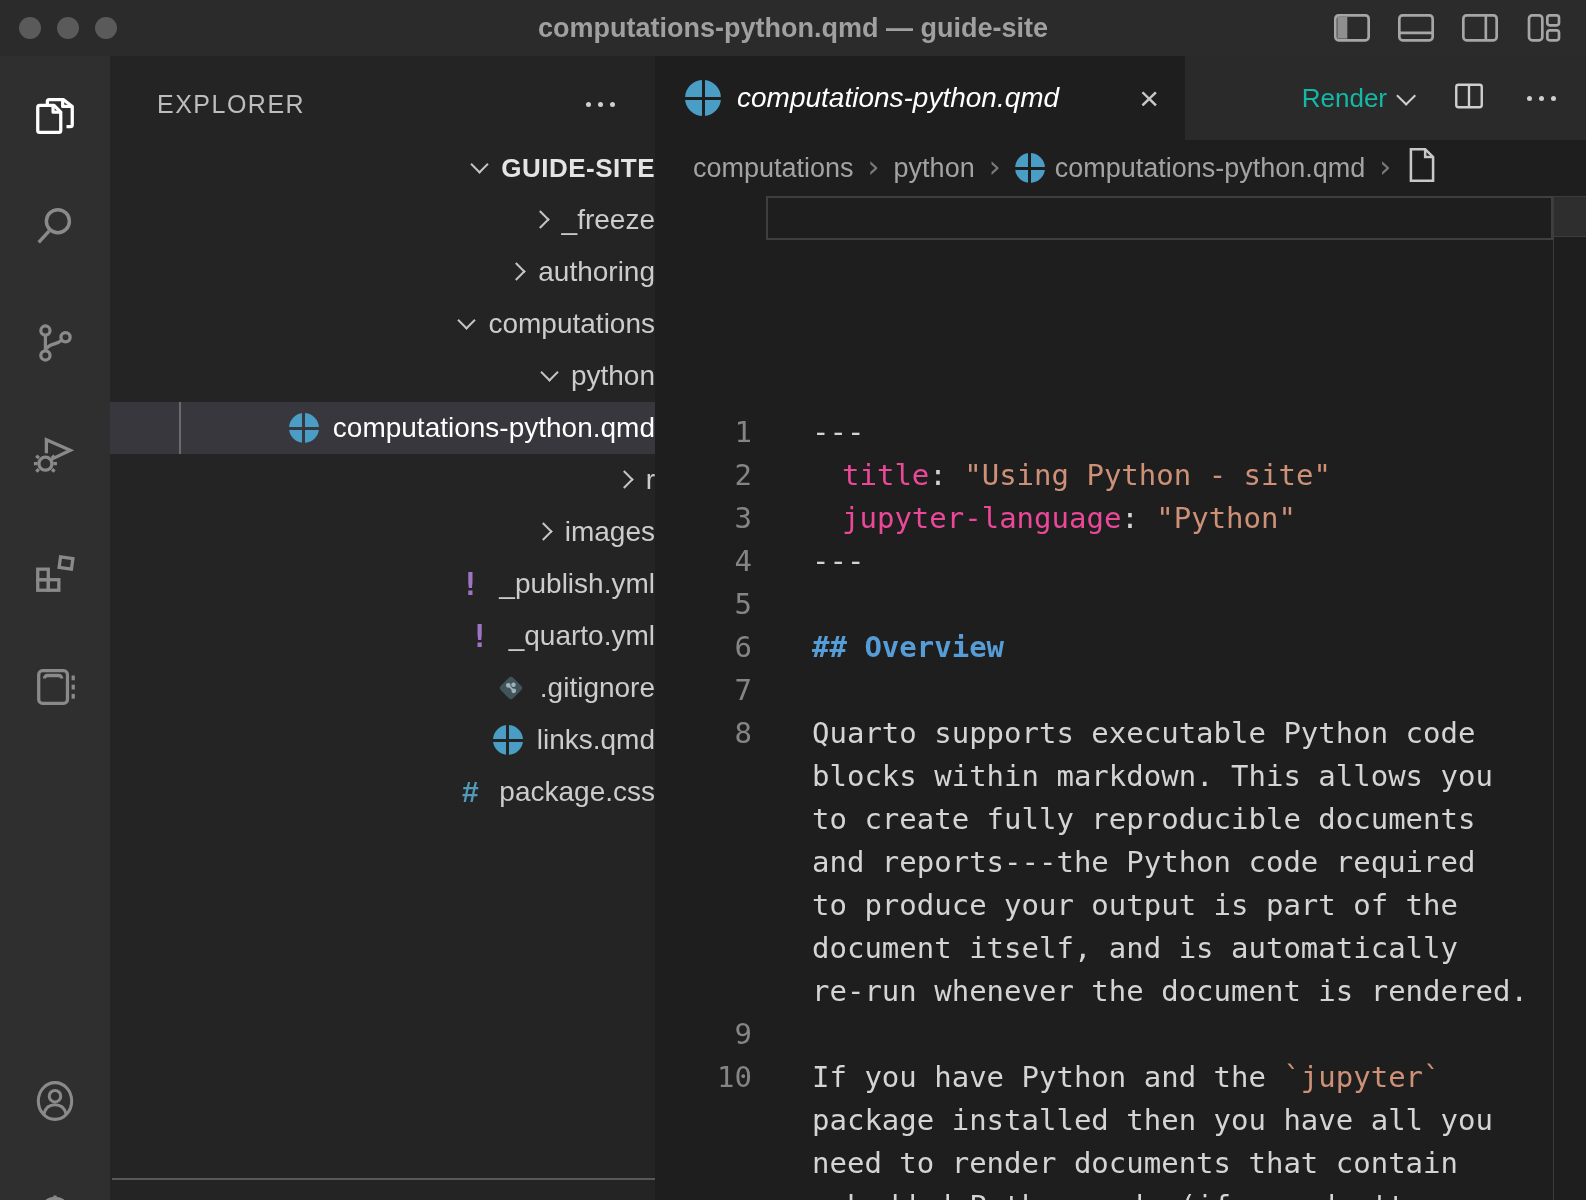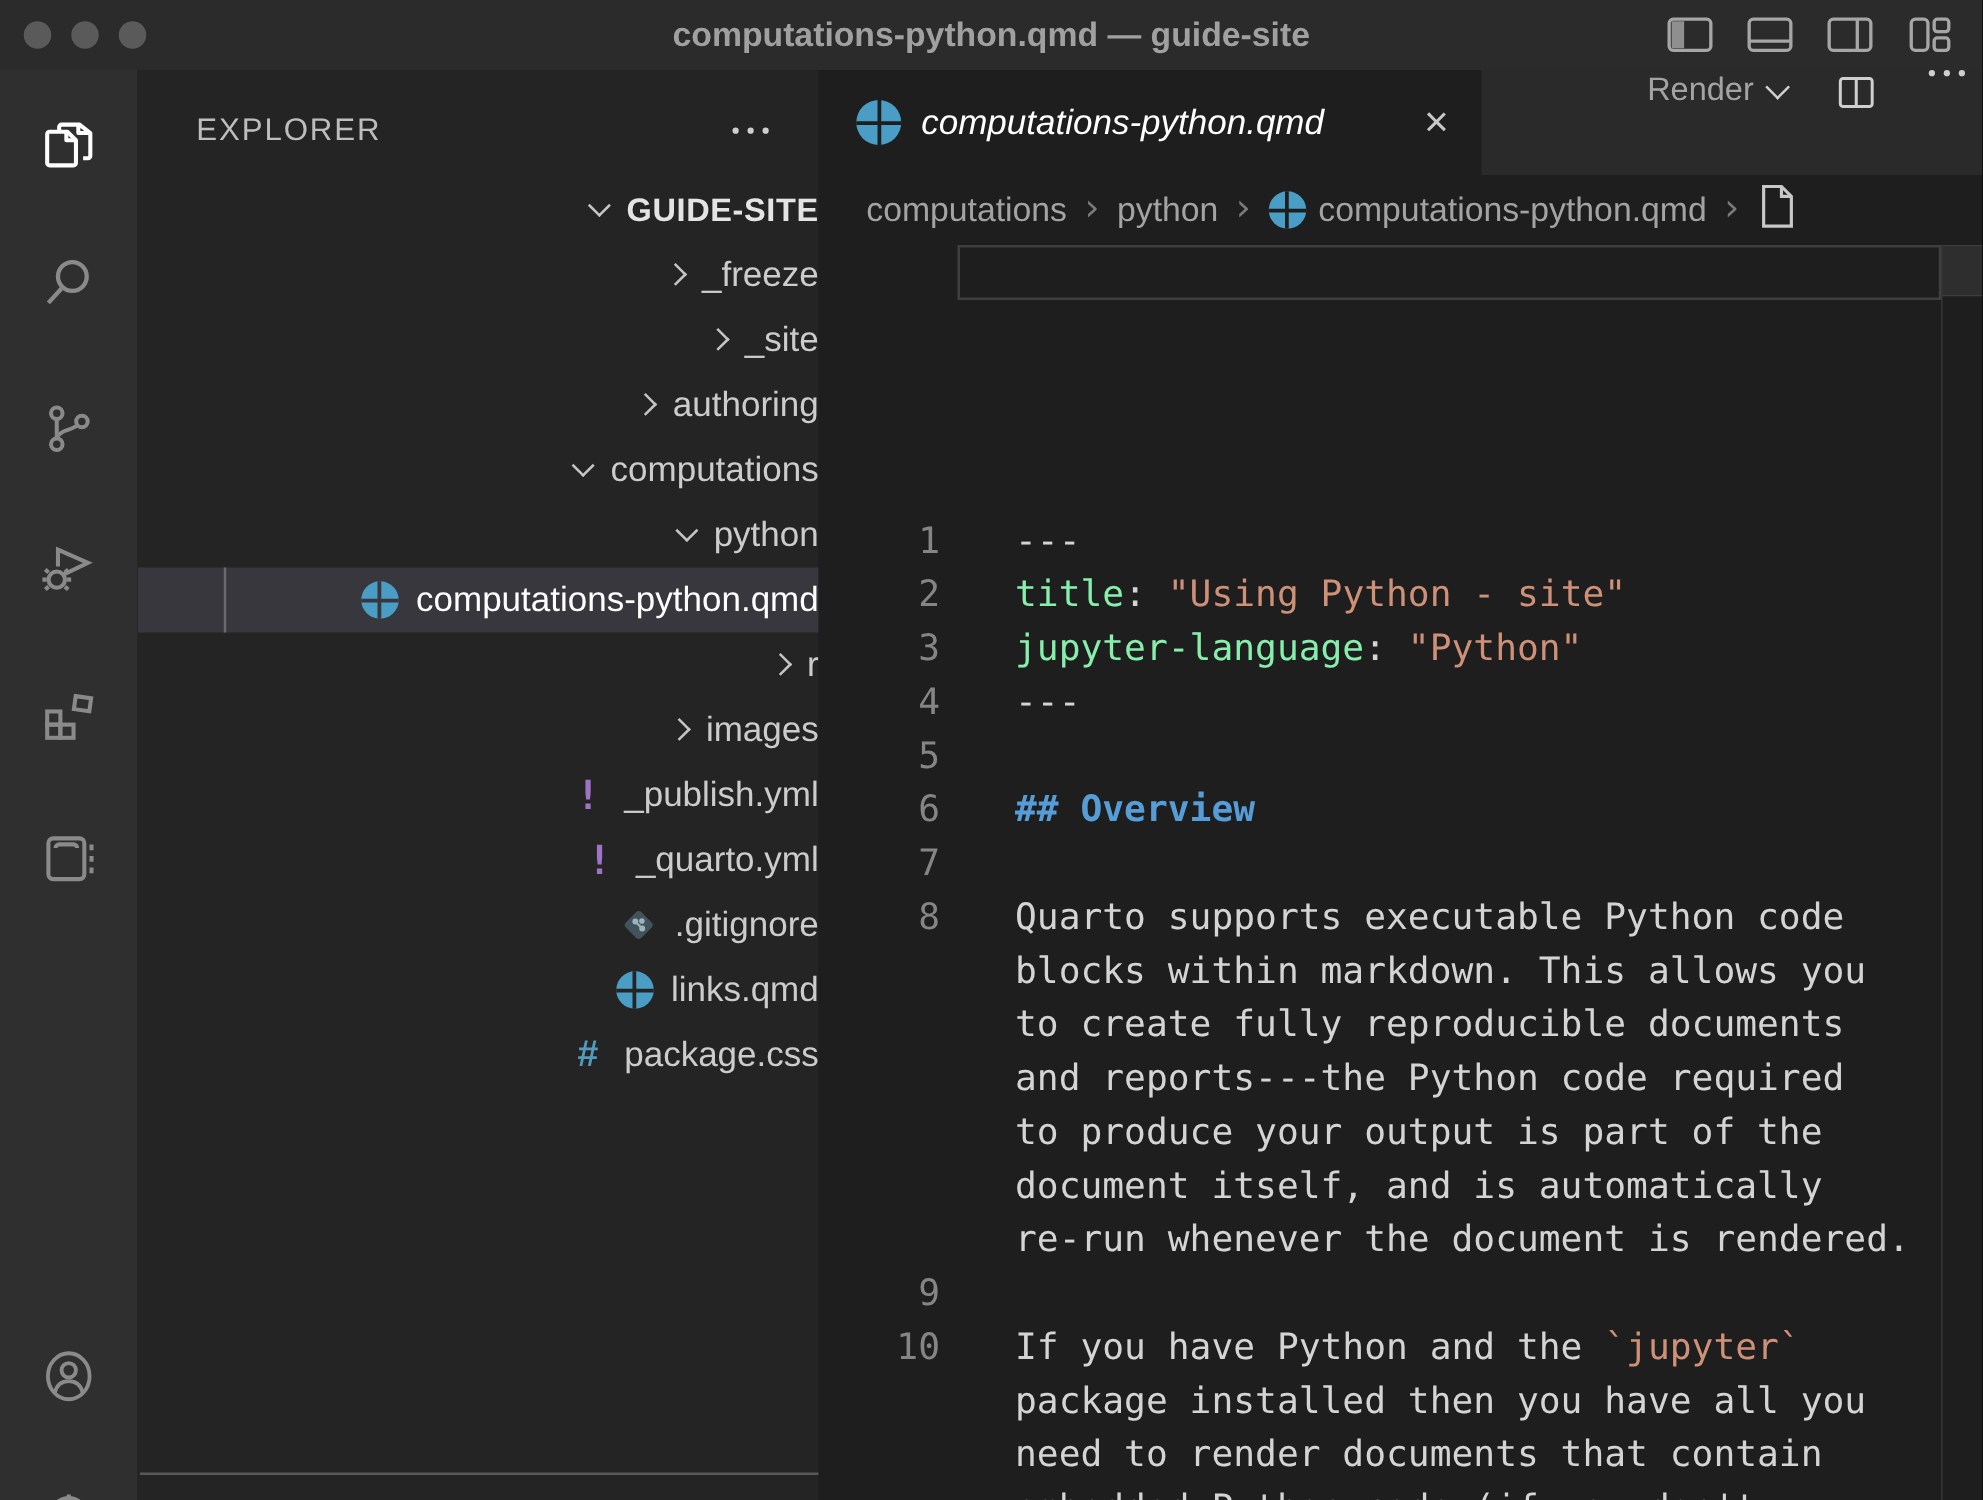"Render" .tab-actions { align-items: flex-start -> center; color: #a3a3a3 -> #14b8a6; padding-right: 14px -> 30px }
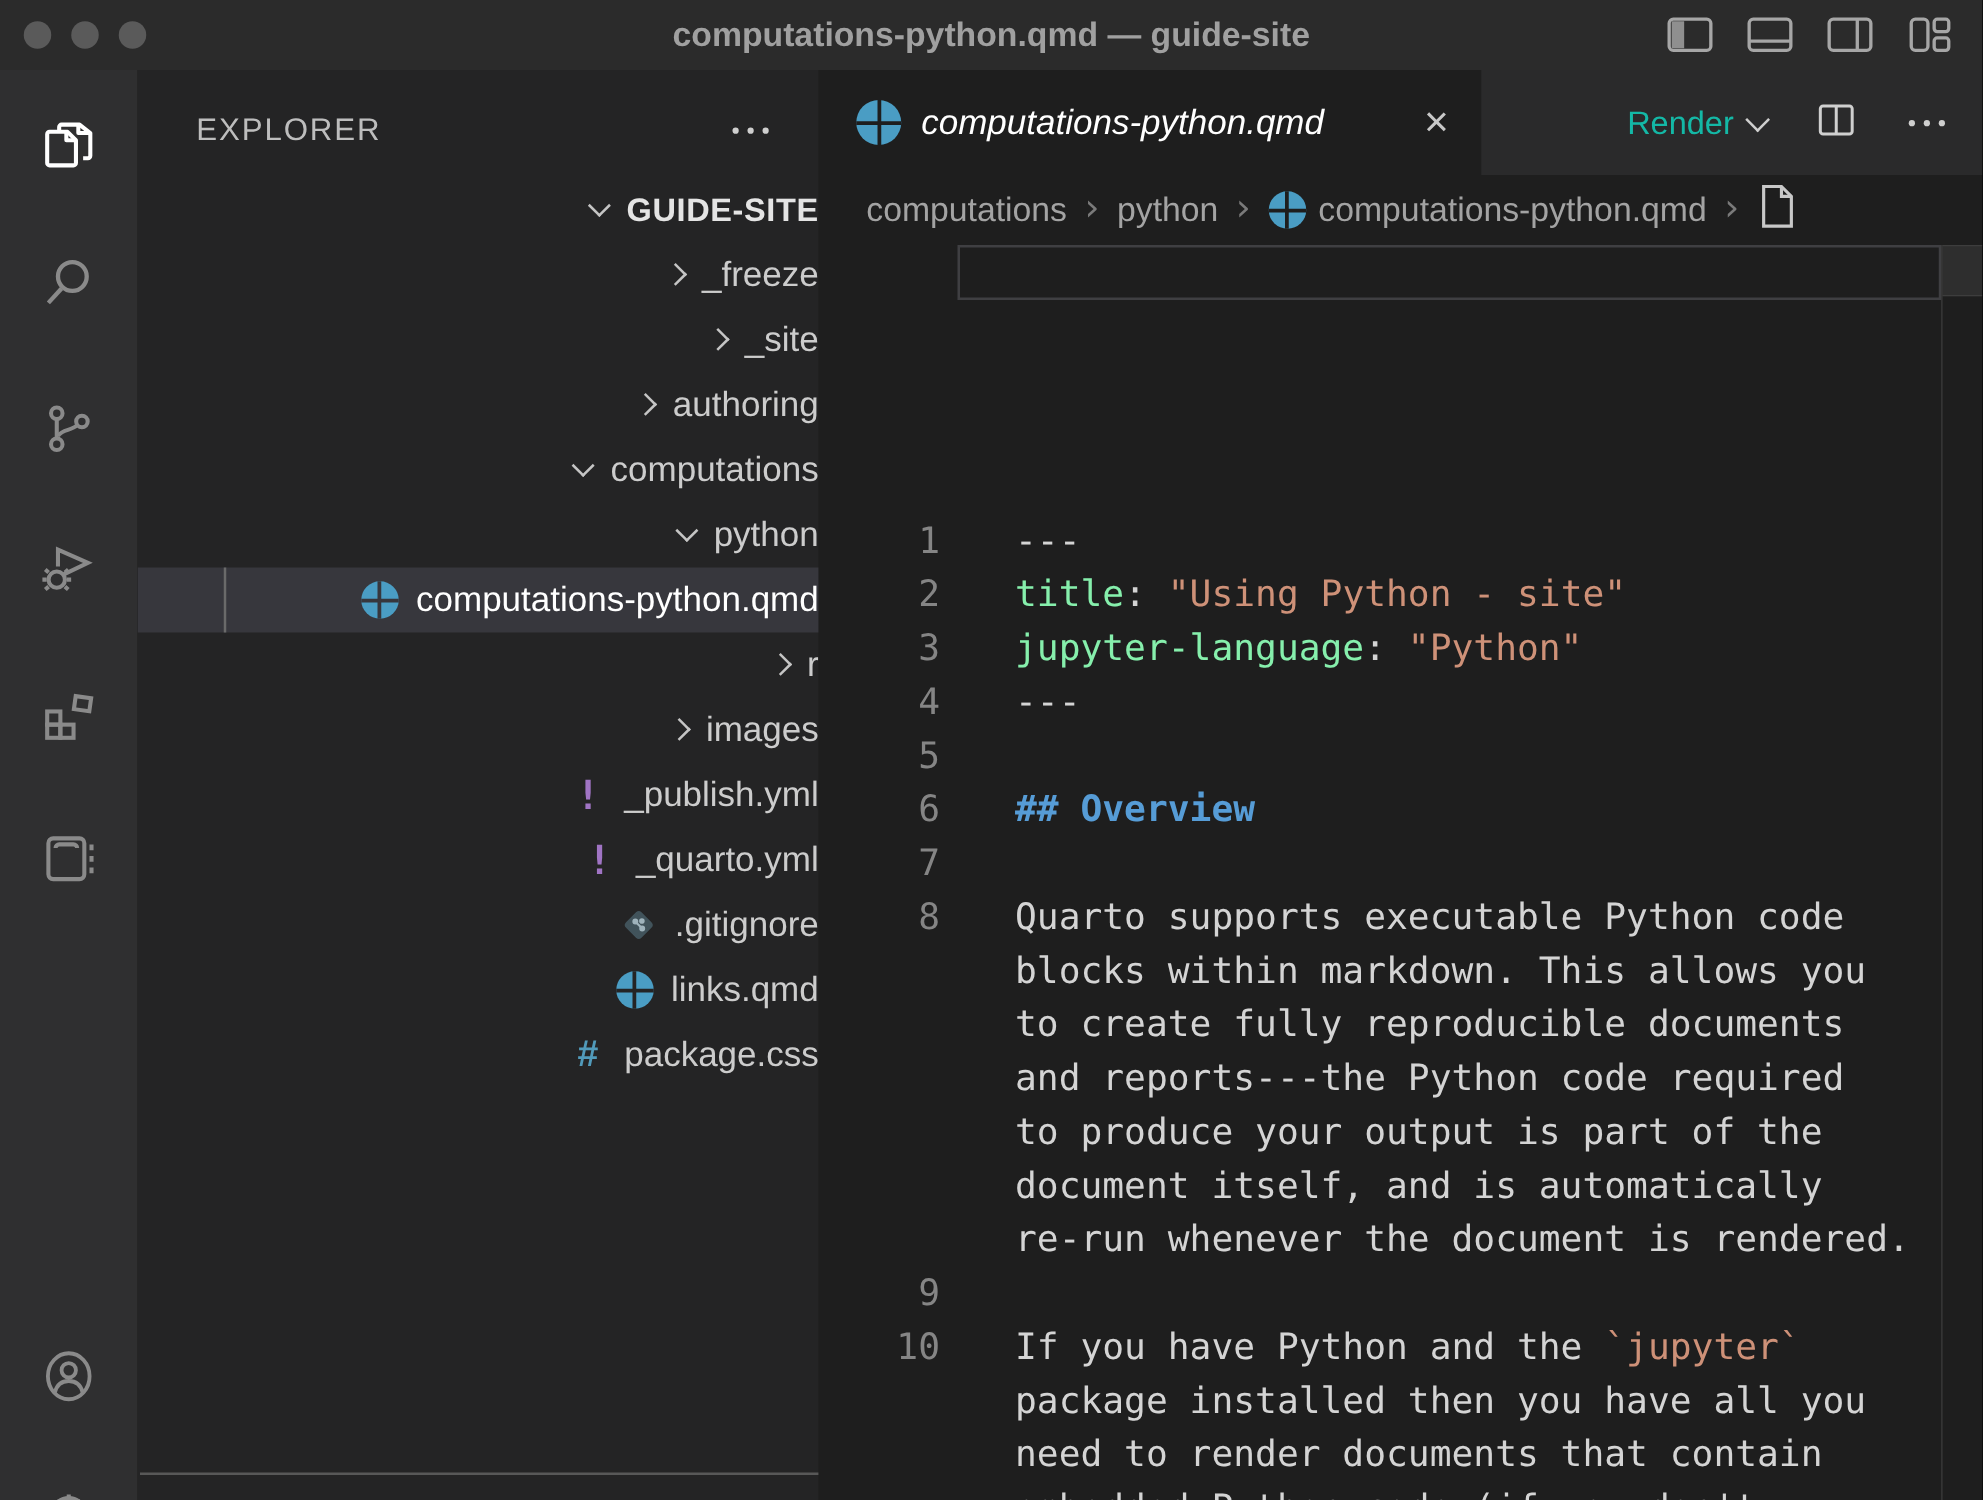"_site" div.trow { html: <div> <span></span> <span>_site</span> </div> -> none }
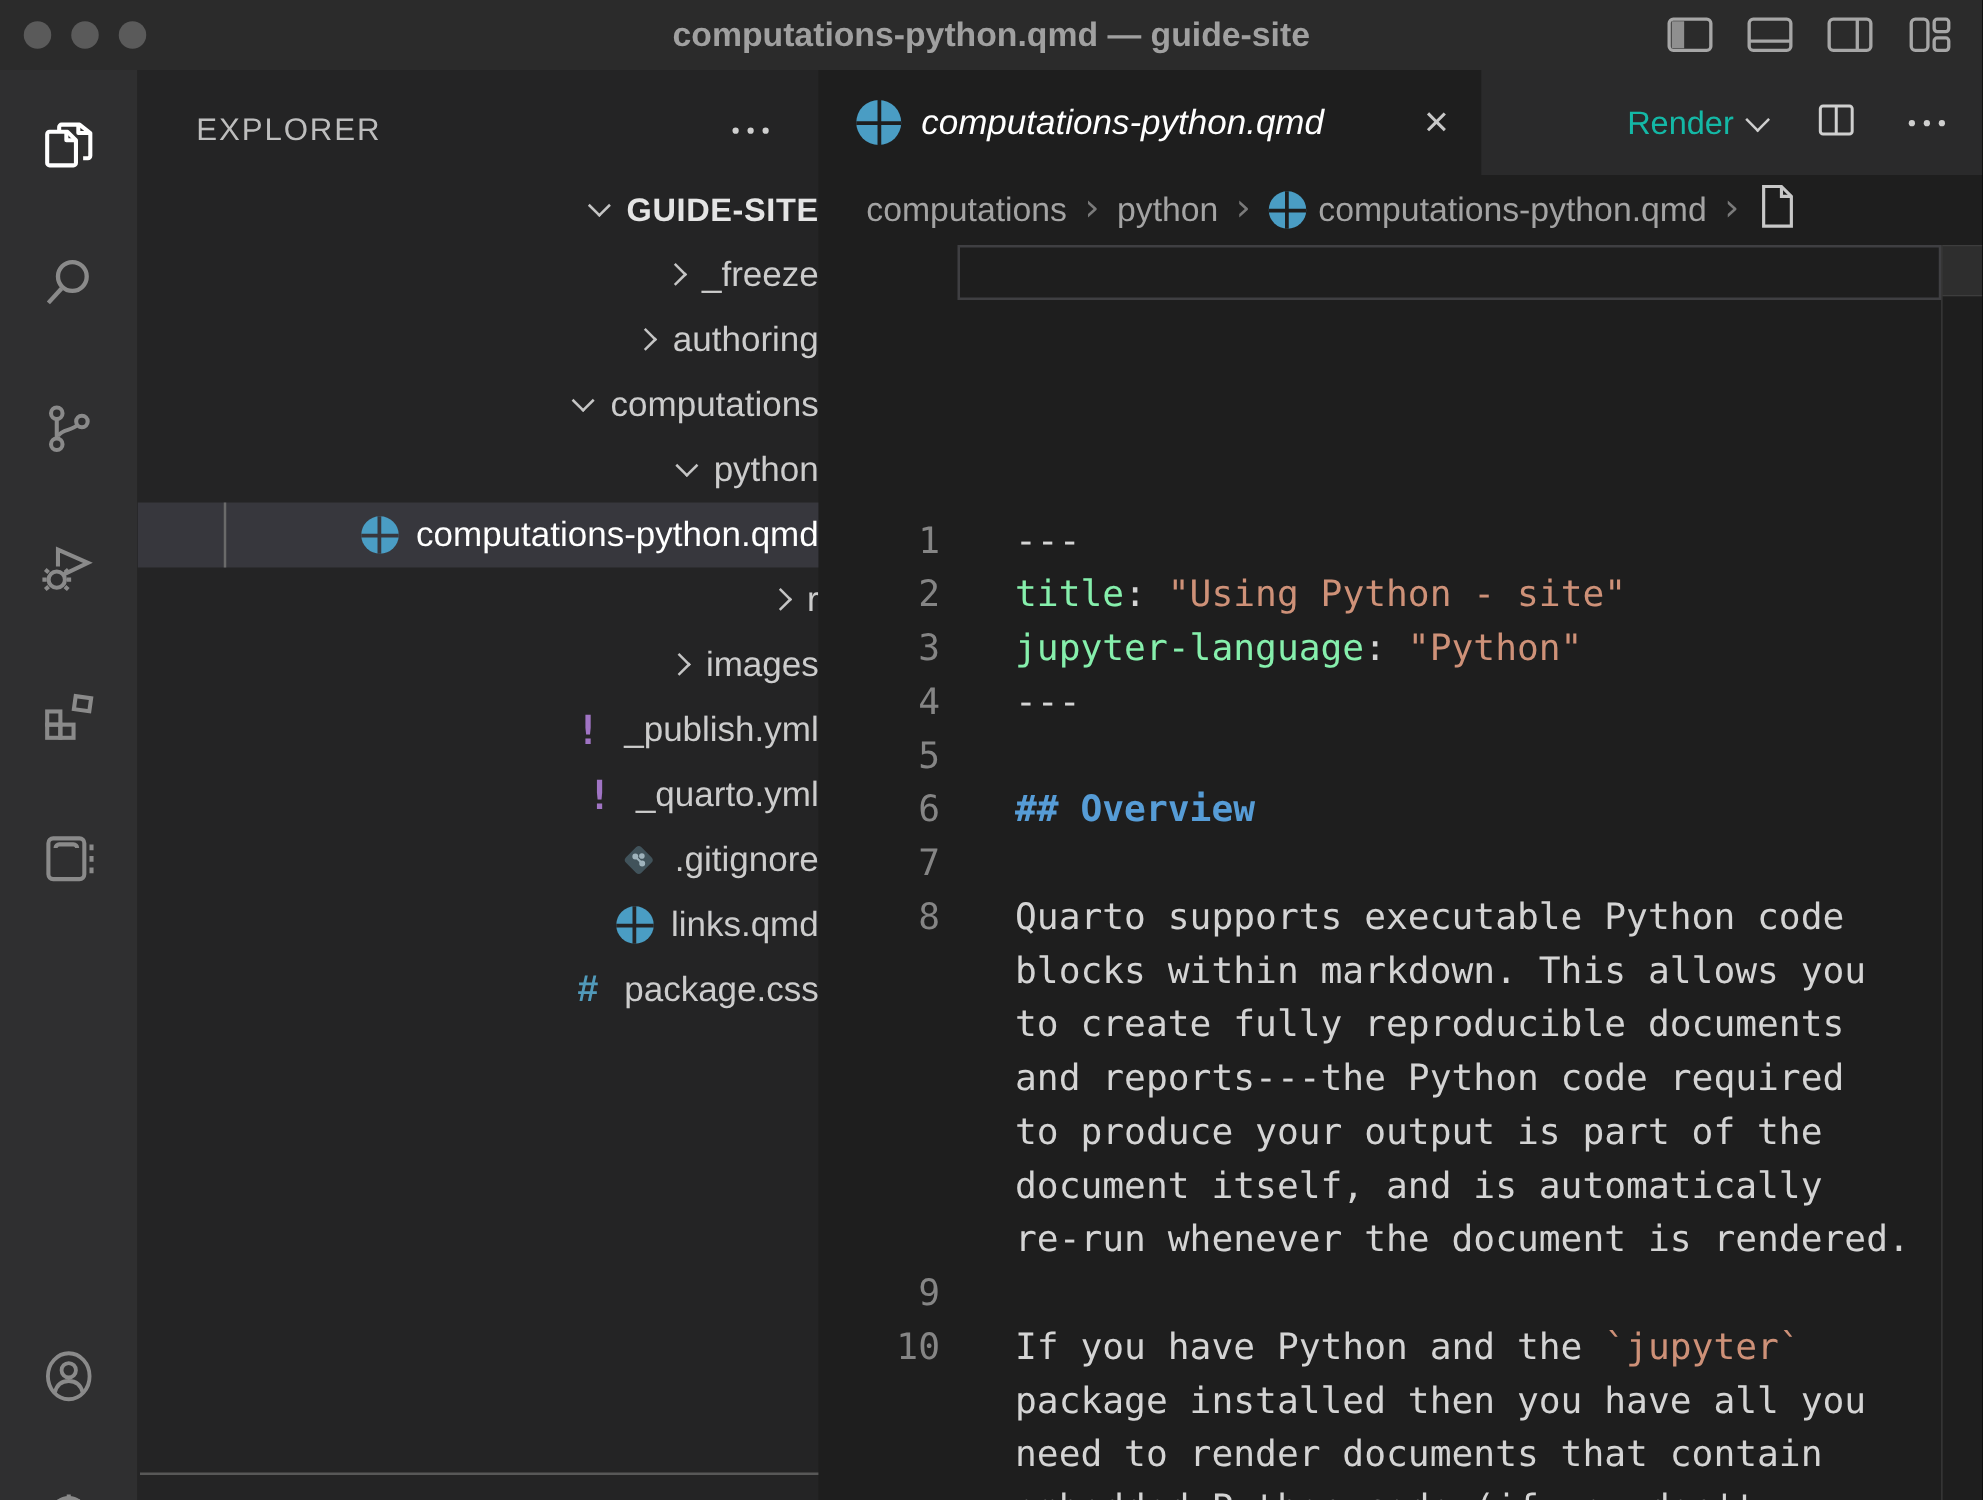"title" .tk-key { color: #86efac -> #ec4899; margin-left: none -> 30px }
